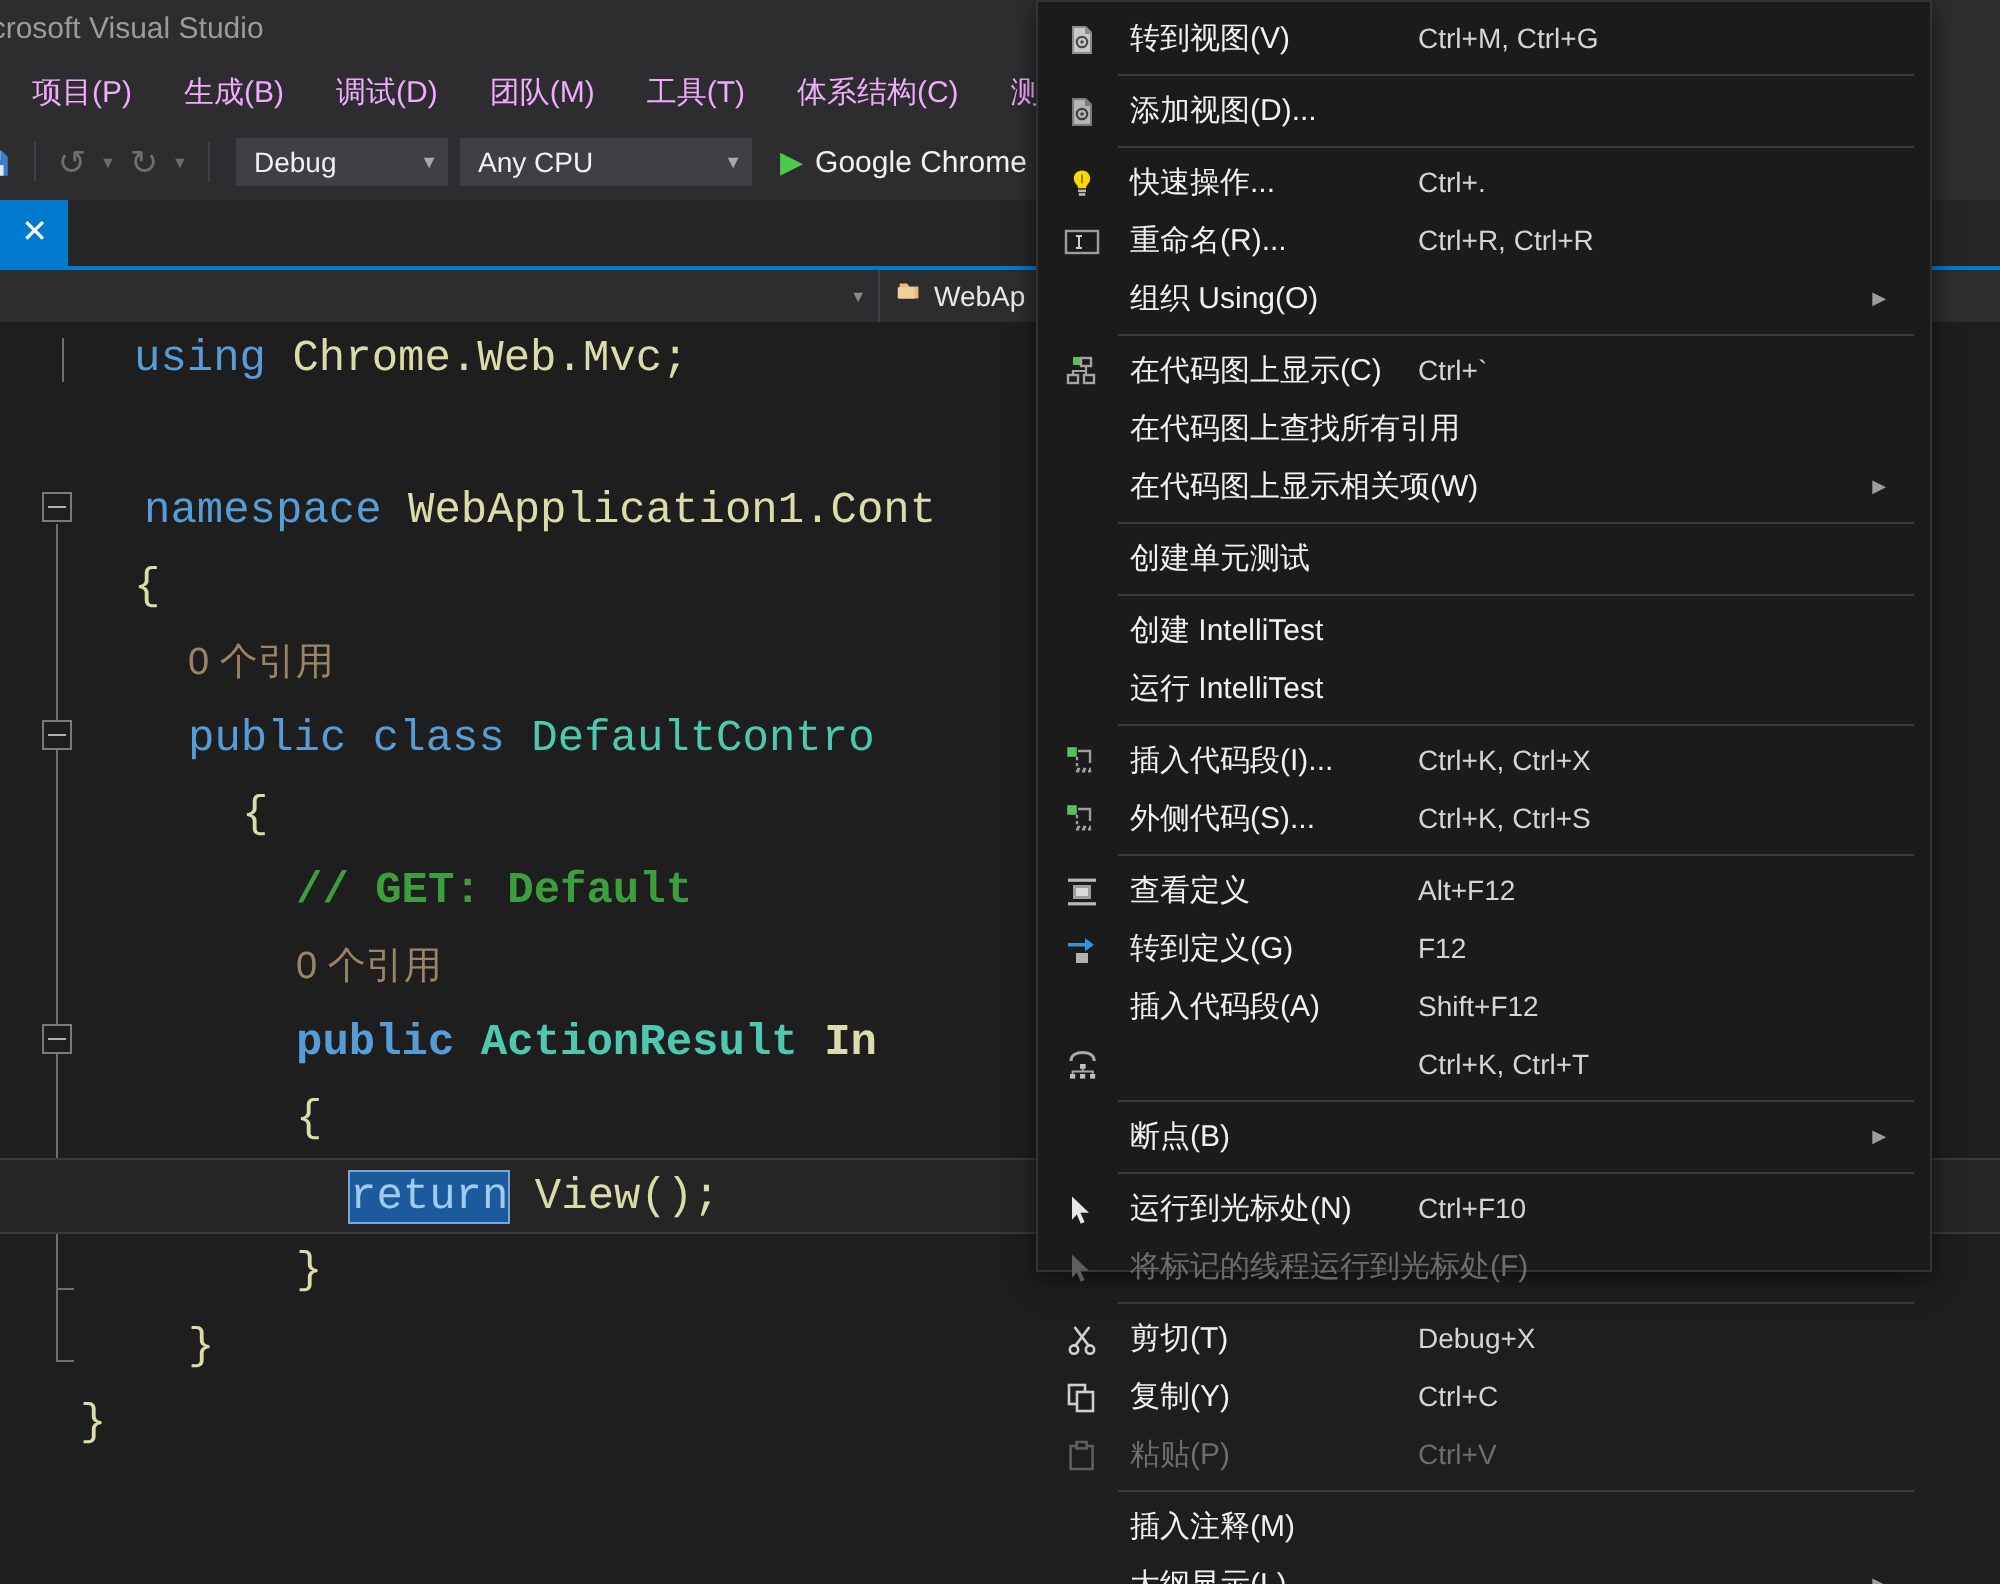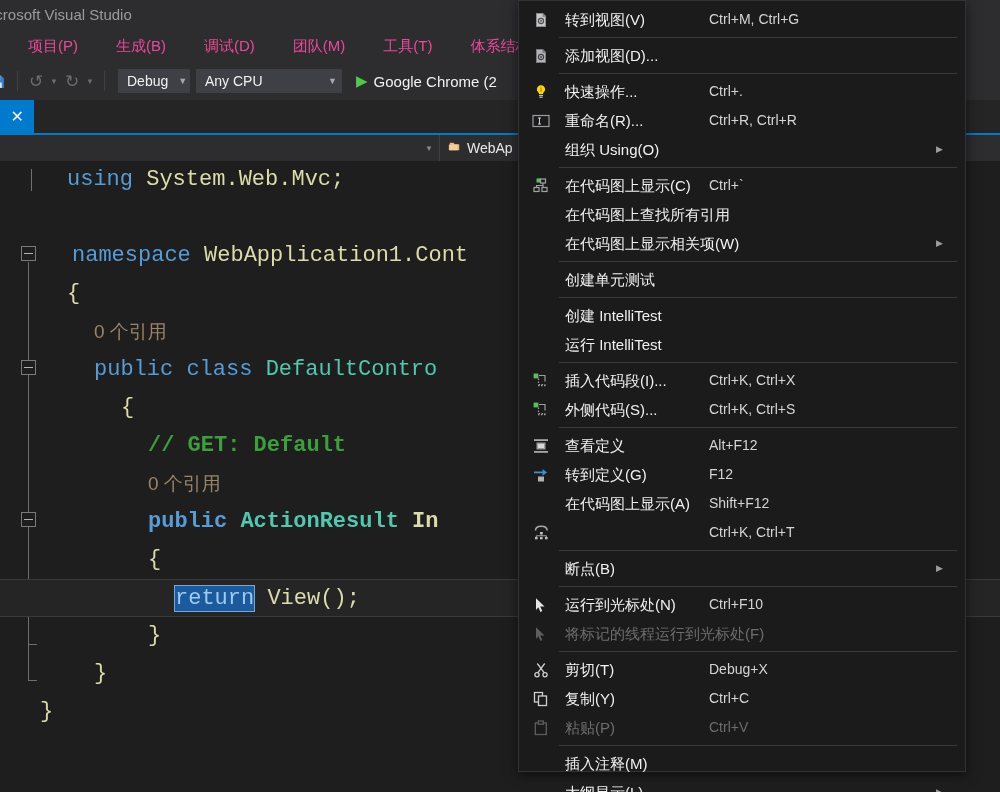"转到视图(V)" .ctx-menu { height: 772px -> 636px }
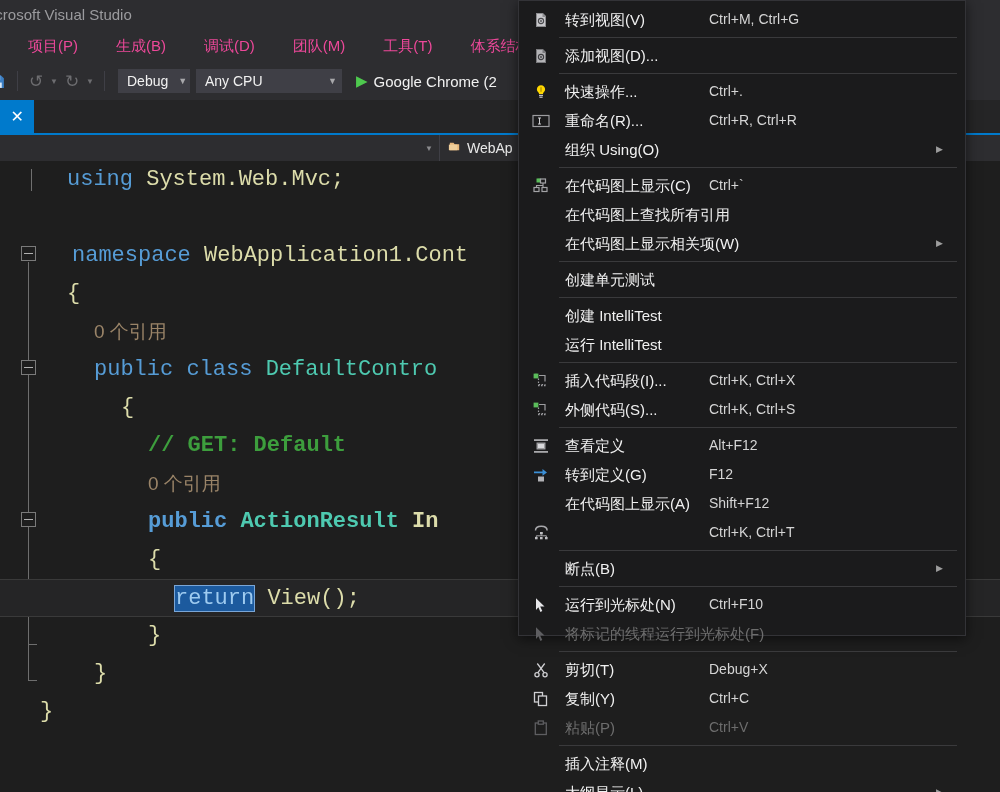"项目(P)" .vs-menu-item { color: #ec4899 -> #f0abfc; margin-left: 12px -> none }
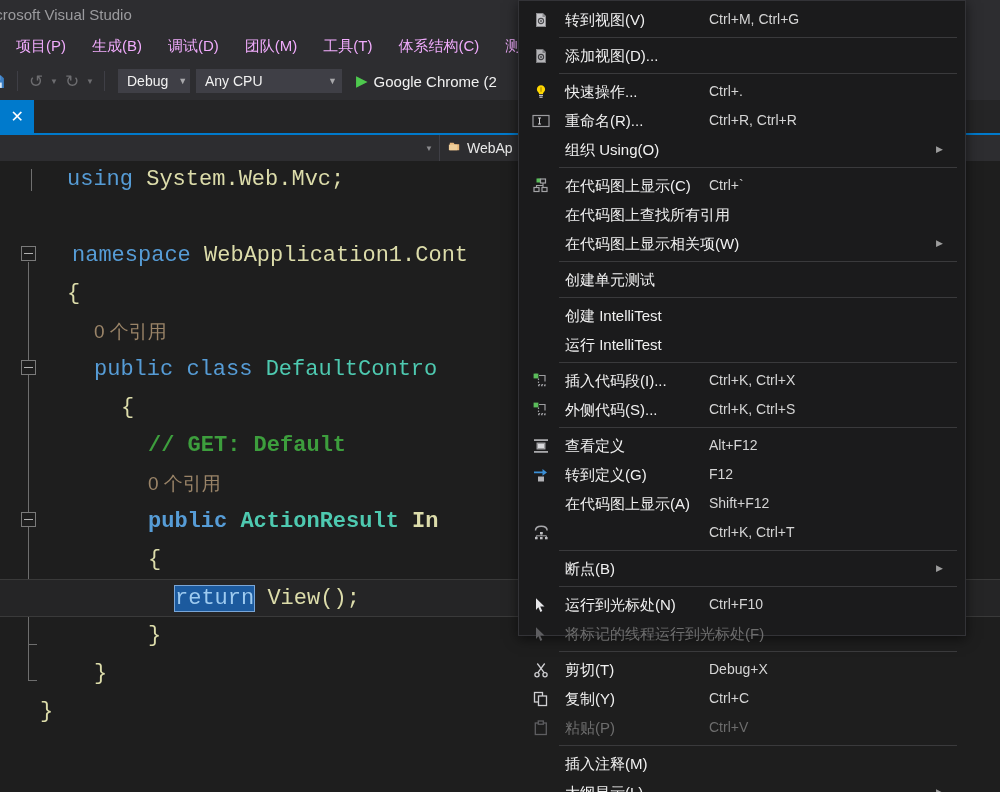"Debug" div.tb-combo { width: 72px -> 106px }
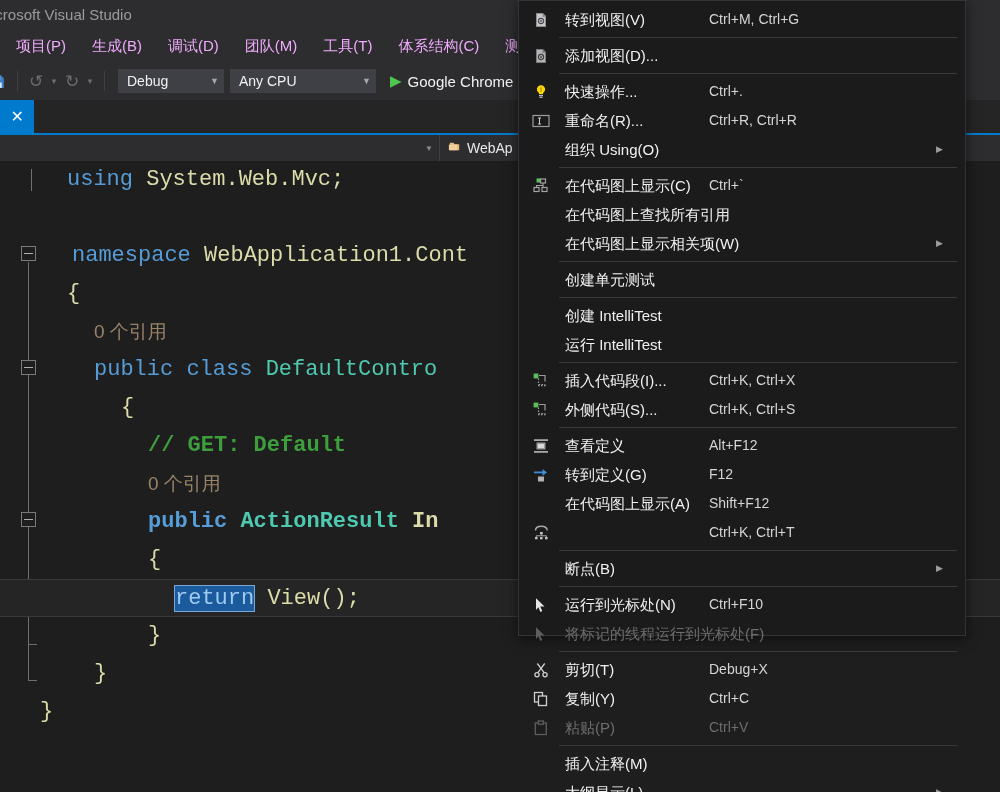"System.Web.Mvc;" span.k-plain { text: System.Web.Mvc -> Chrome.Web.Mvc }
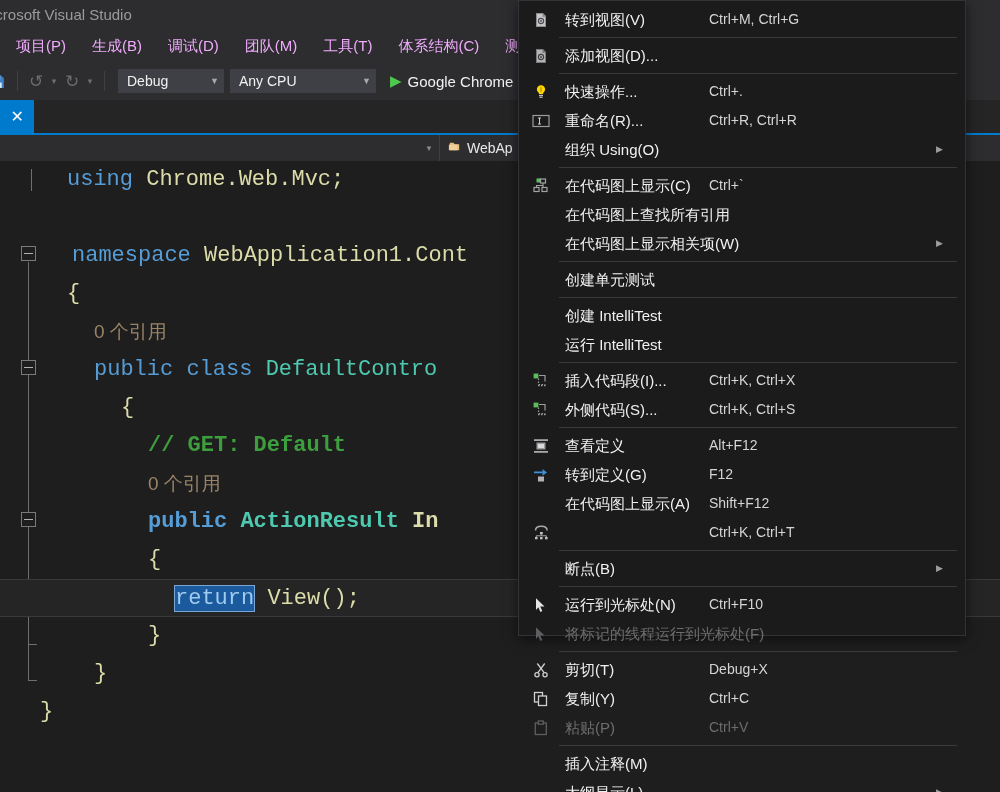"在代码图上显示(A)" span.lb { text: 在代码图上显示 -> 插入代码段 }
